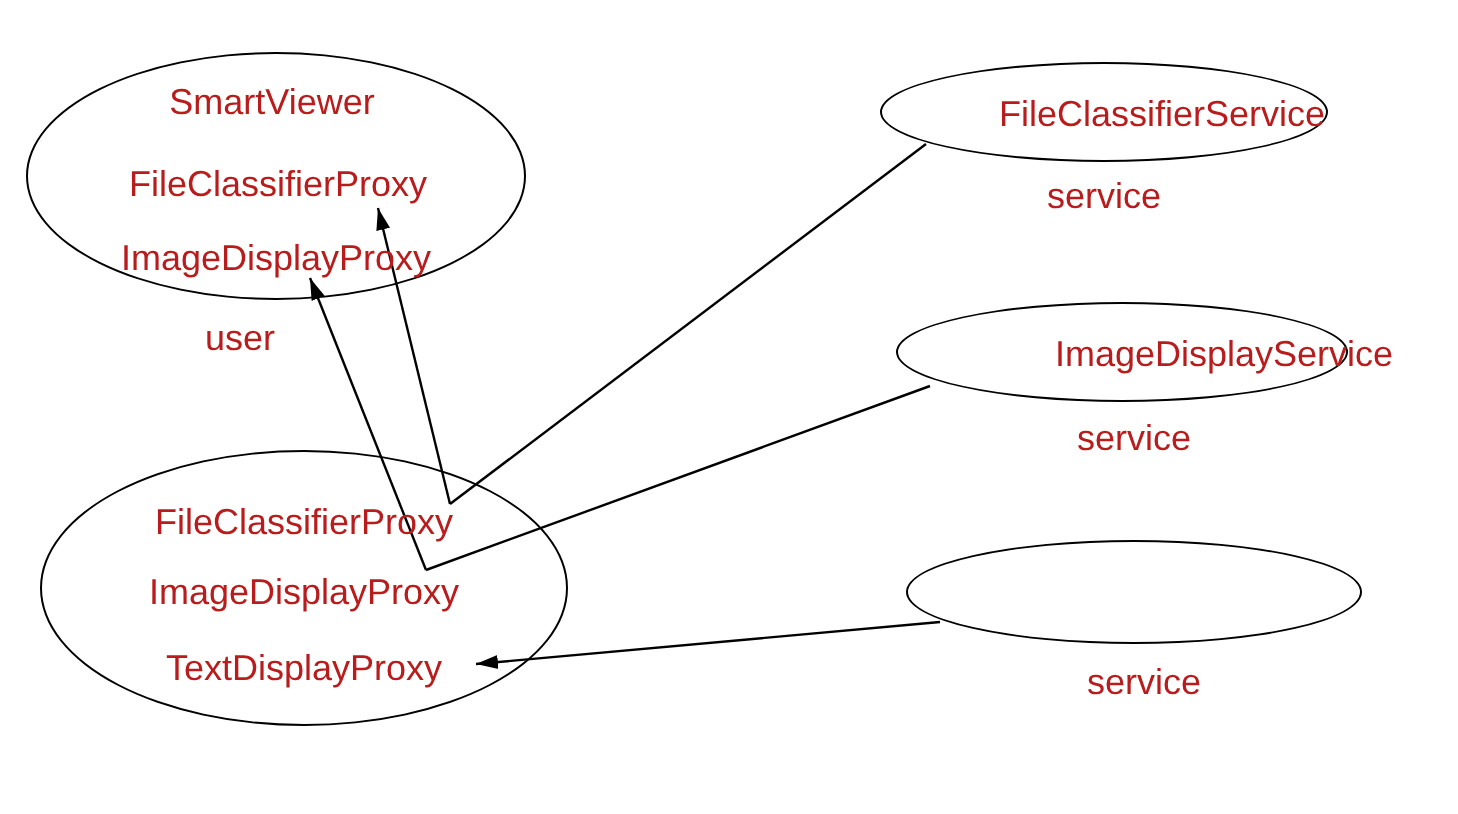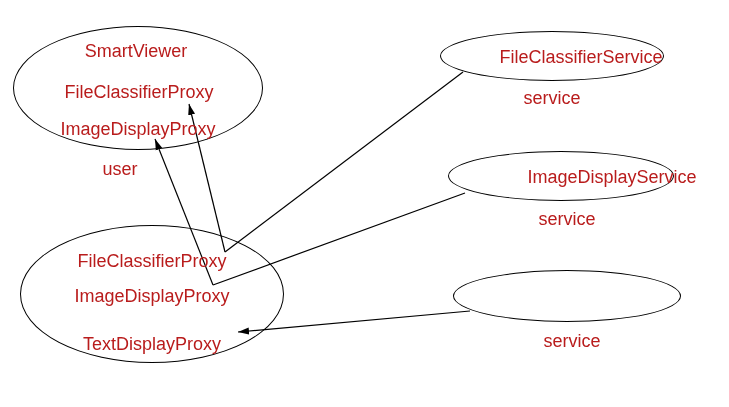"TextDisplayProxy" div.node-label { top: 344px -> 334px }
